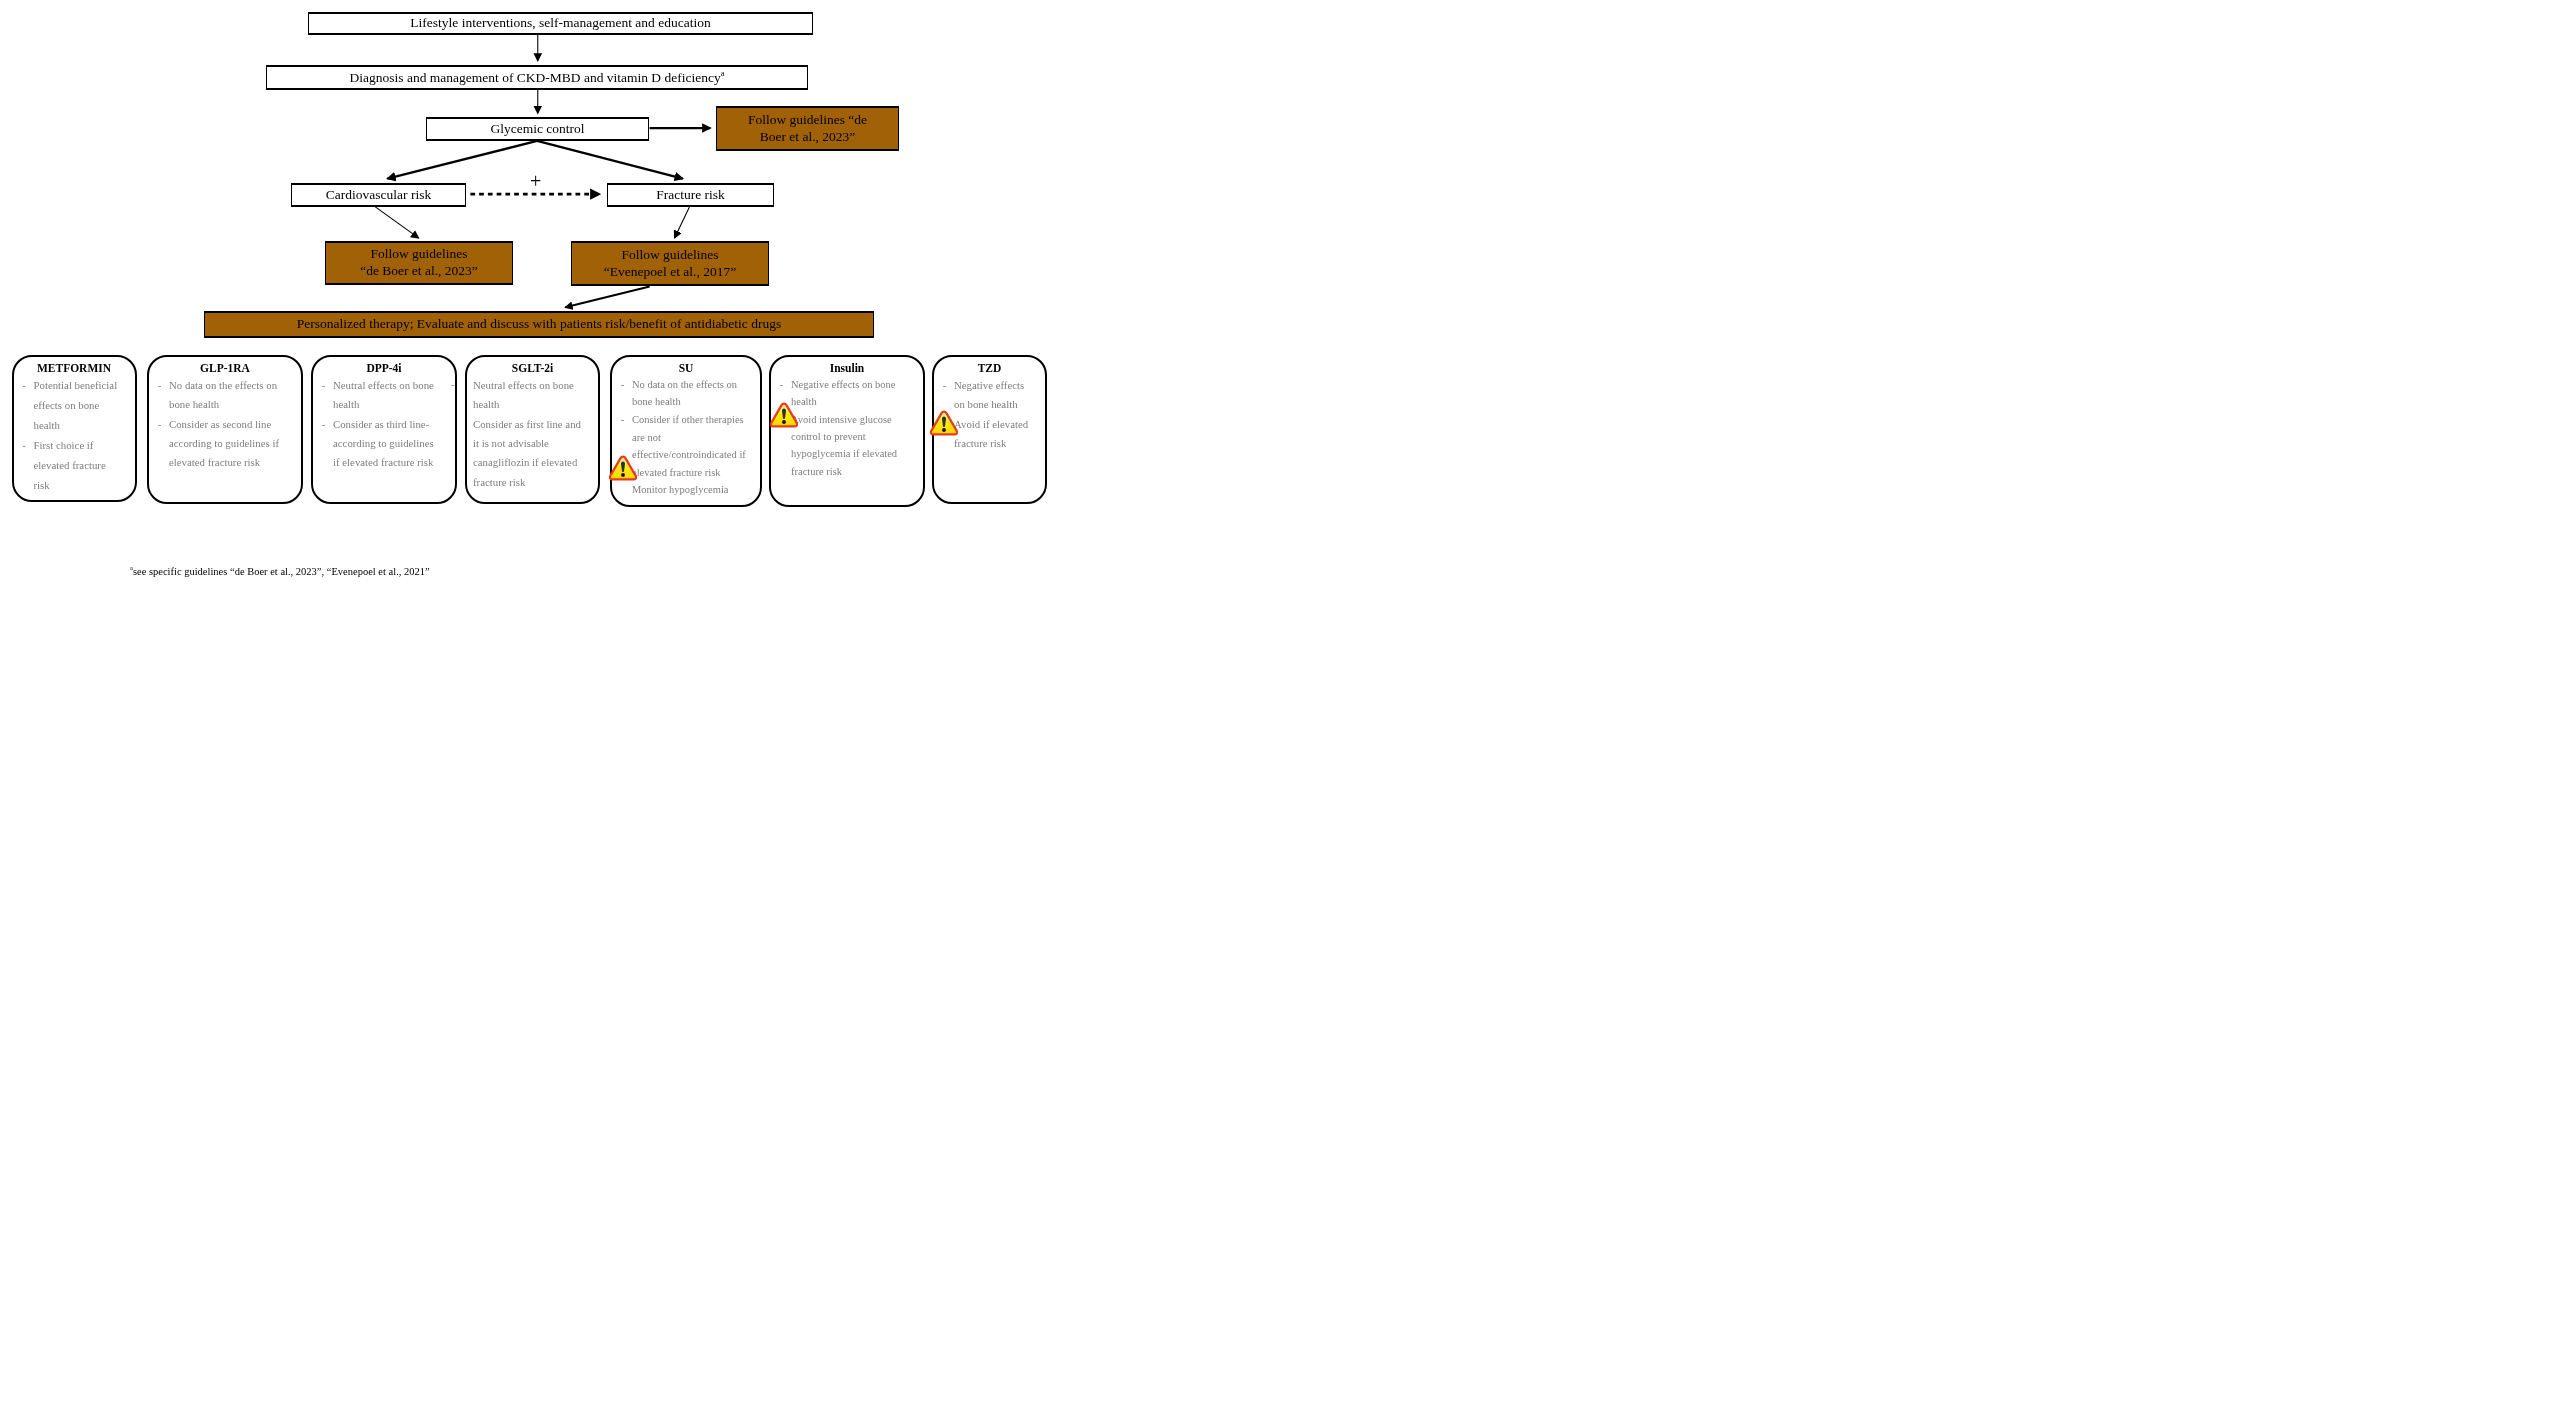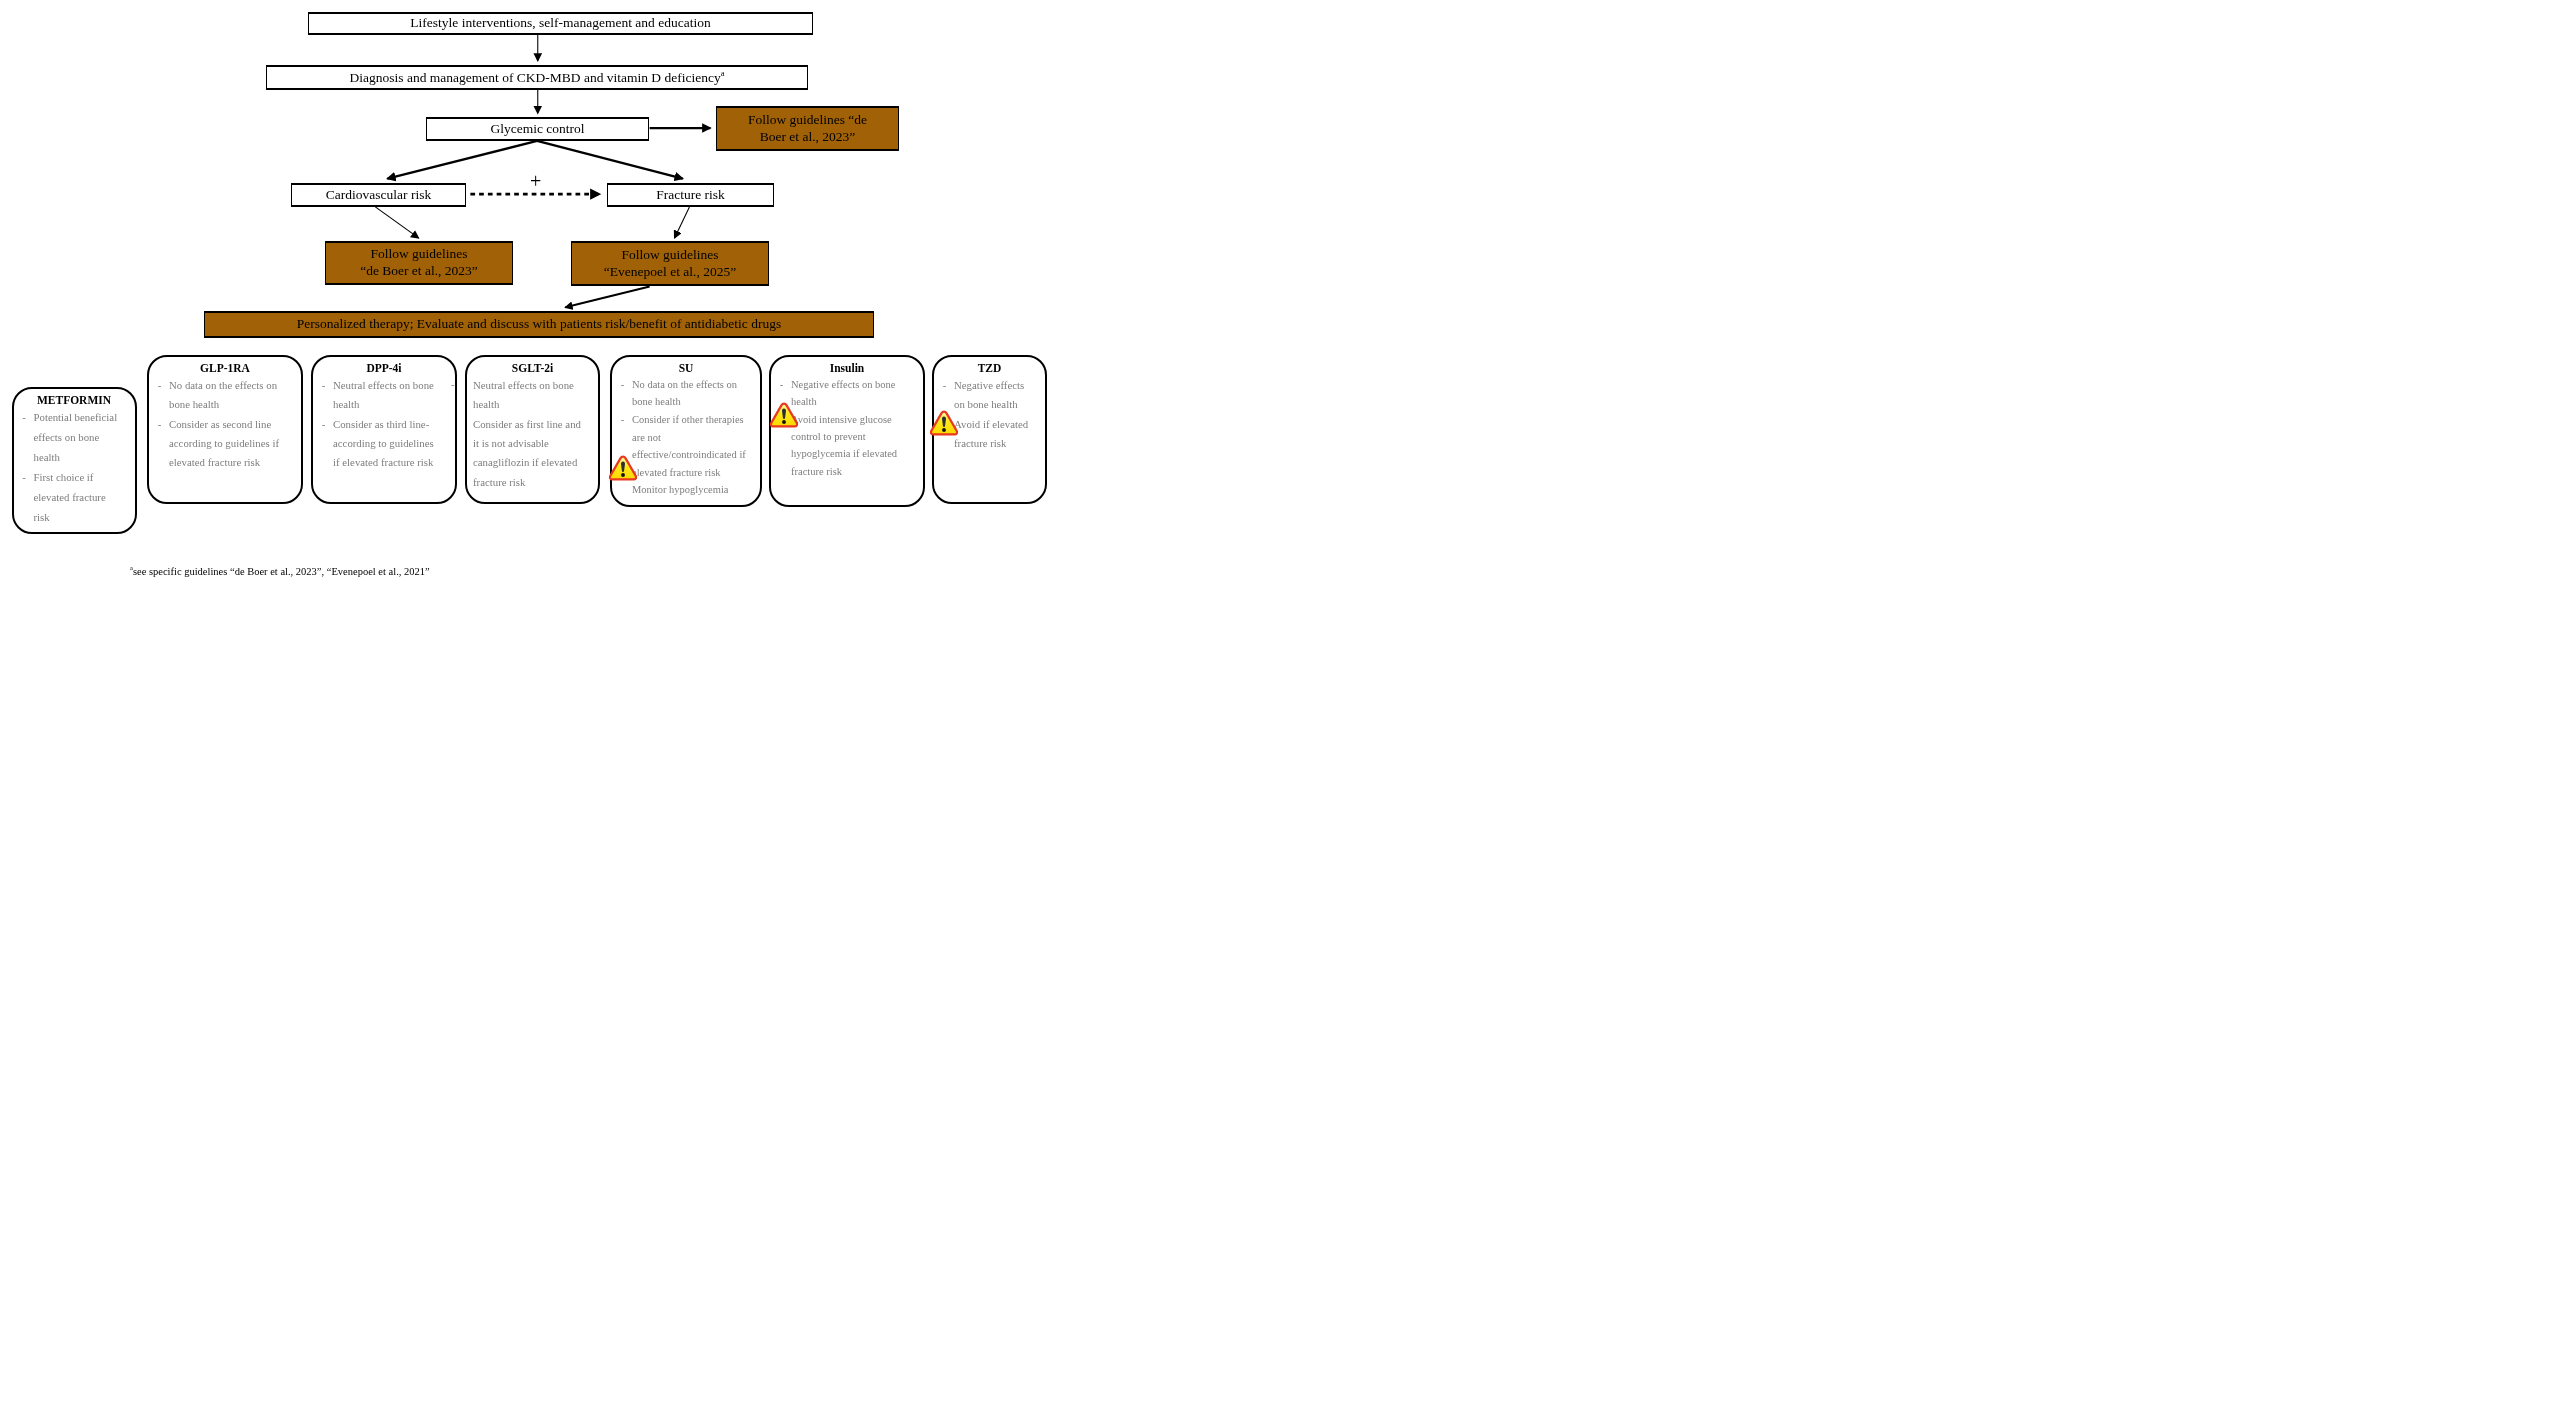"“Evenepoel et al., 2025”" span.ln { text: 2025 -> 2017 }
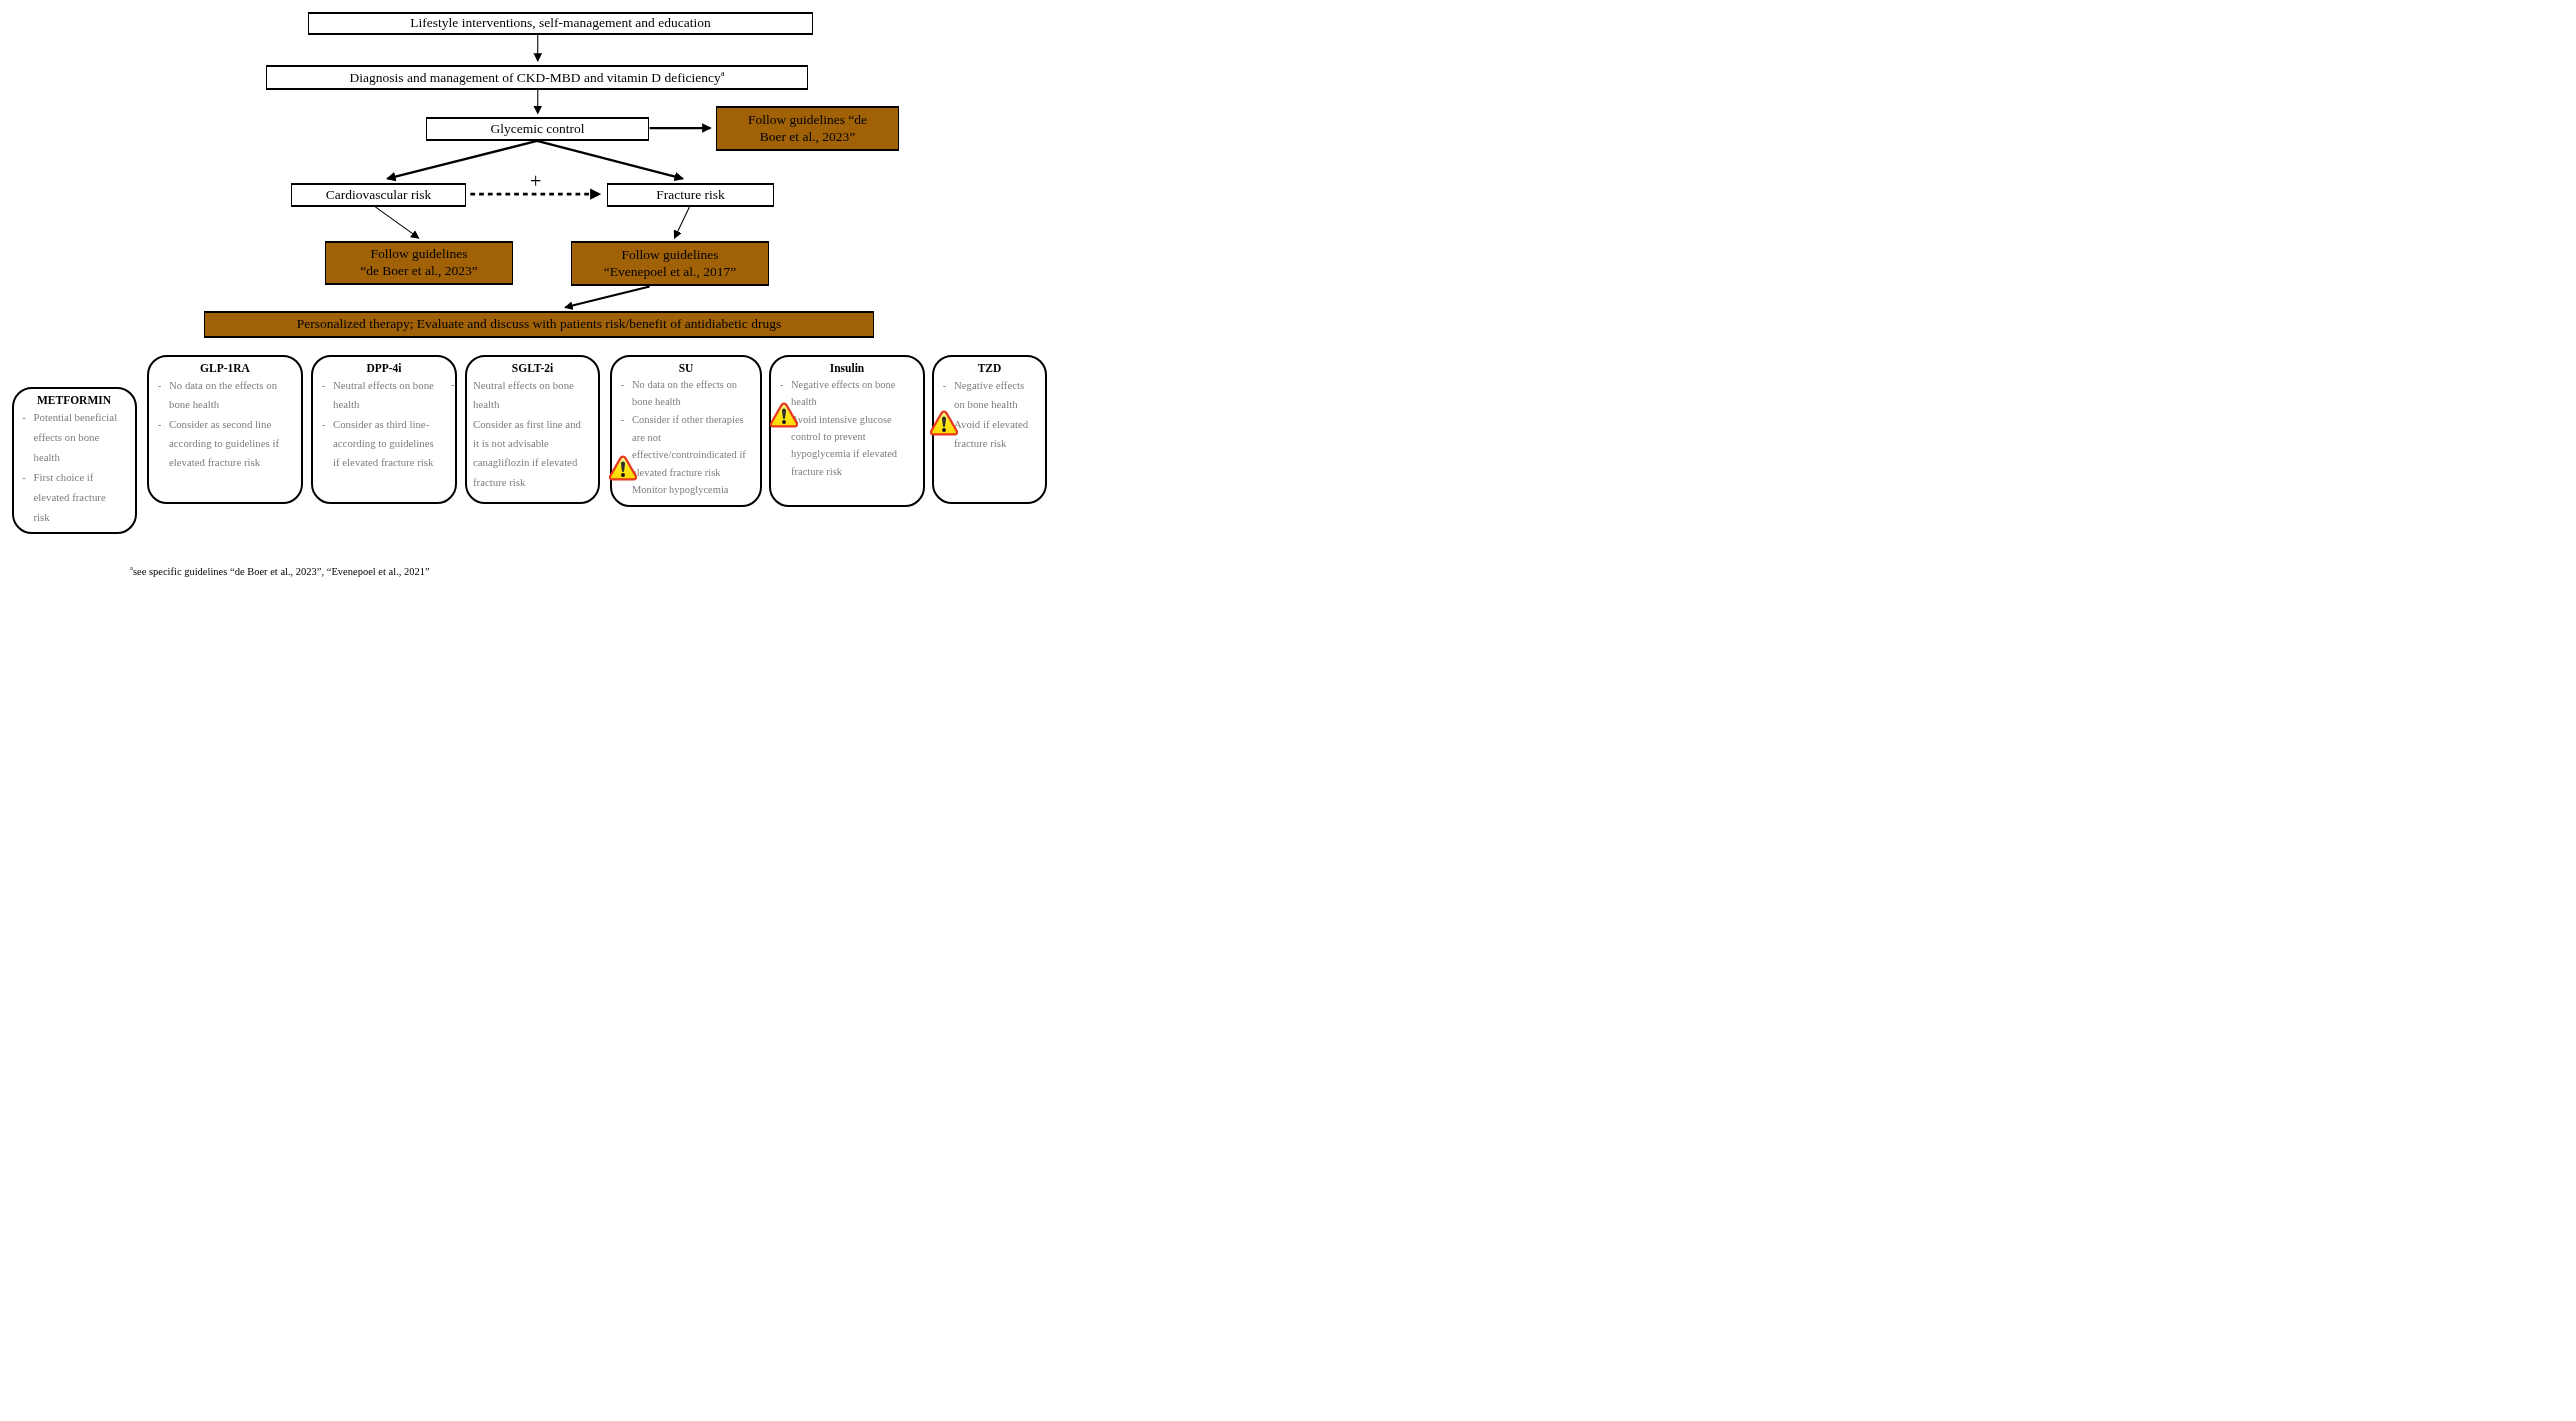"METFORMIN" div.drug { margin-top: 32px -> none }
